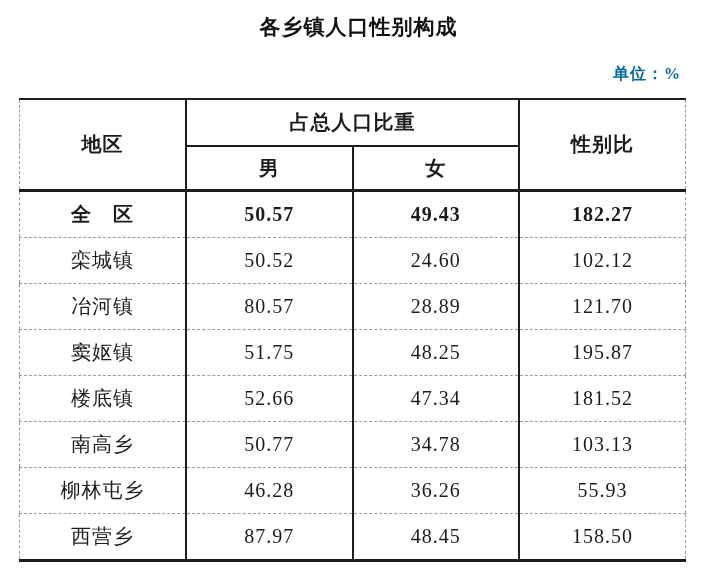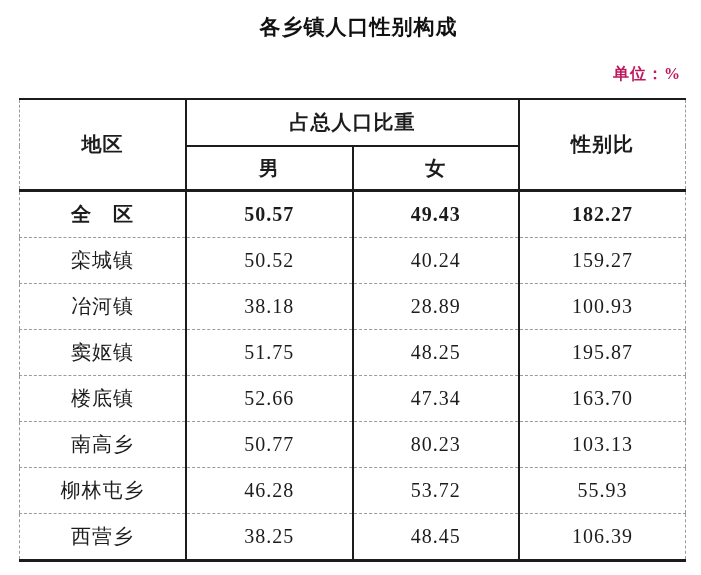"单位：%" .unit-row { color: #be185d -> #0369a1 }
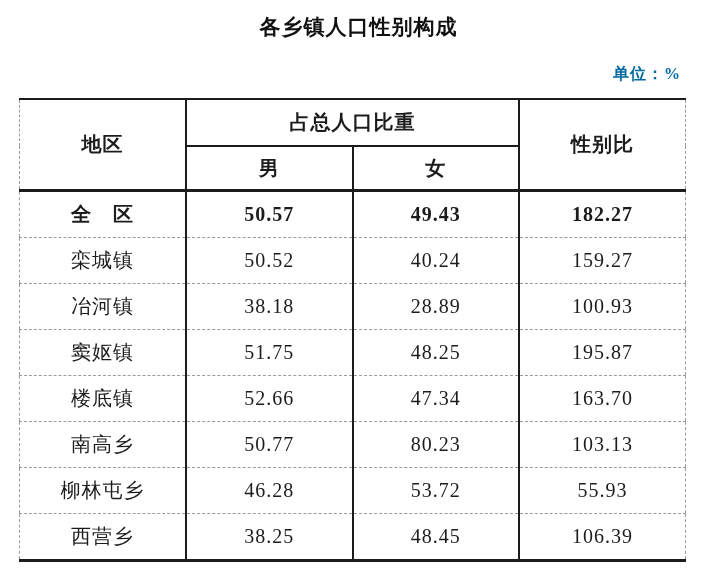"40.24" td.v-sep { text: 40.24 -> 24.60 }
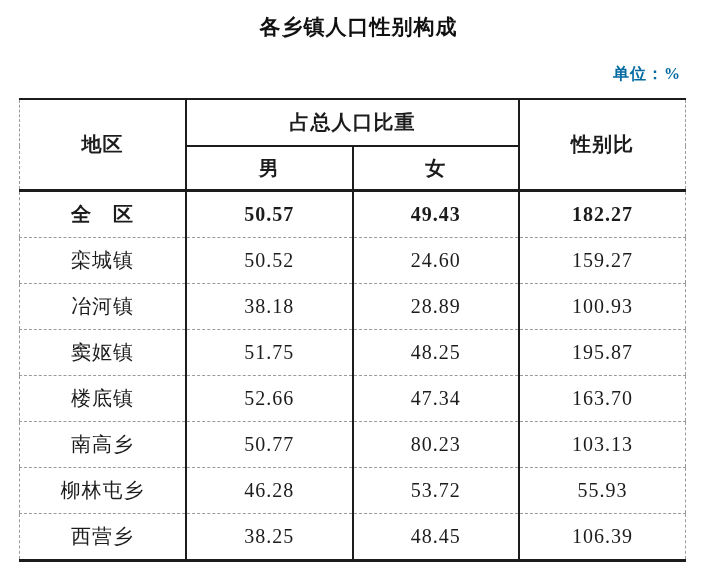"159.27" td.v-sep { text: 159.27 -> 102.12 }
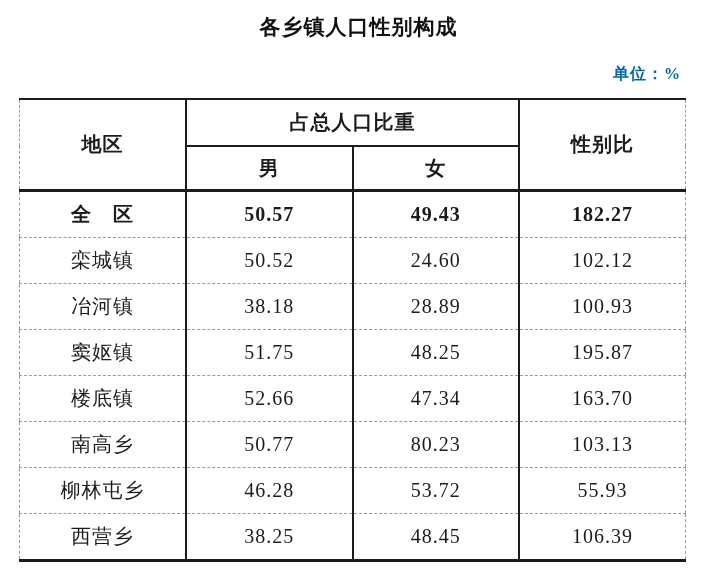"38.18" td.v-sep { text: 38.18 -> 80.57 }
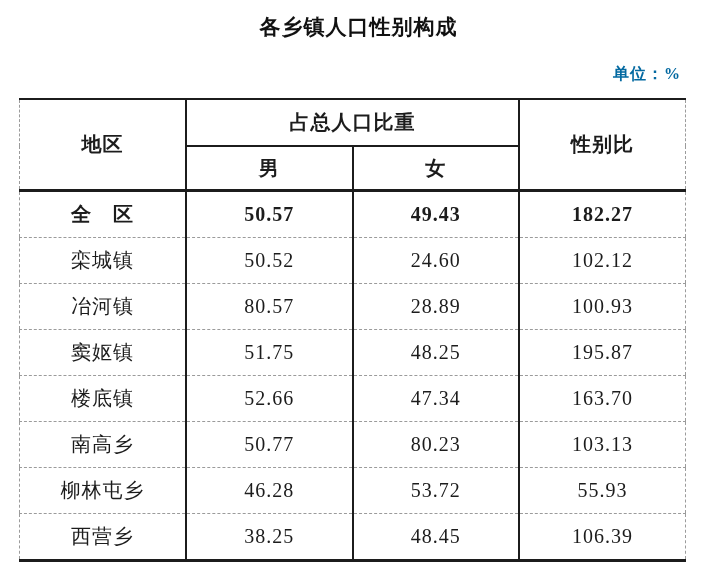"100.93" td.v-sep { text: 100.93 -> 121.70 }
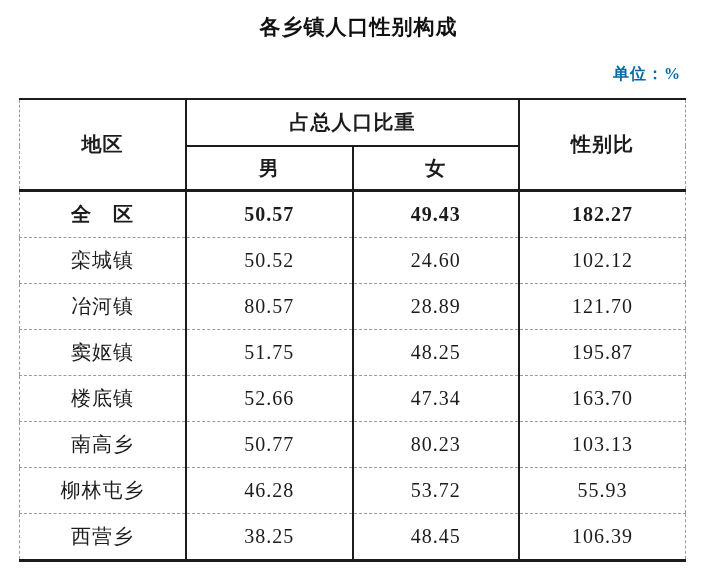"163.70" td.v-sep { text: 163.70 -> 181.52 }
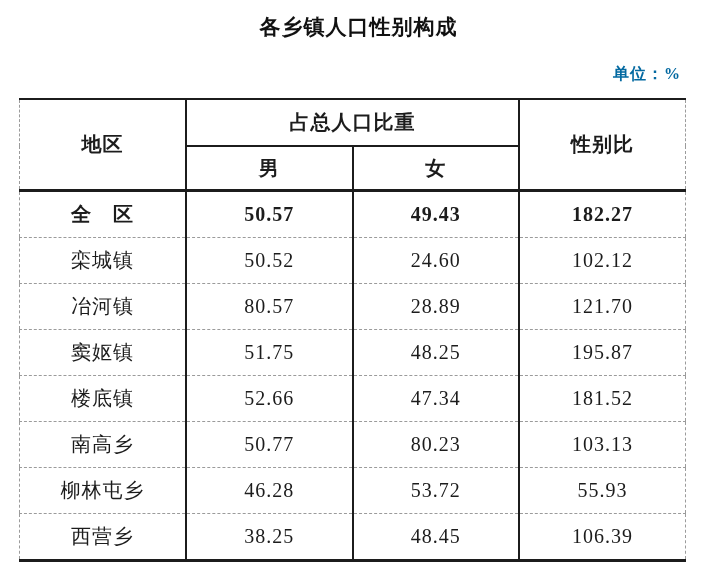"80.23" td.v-sep { text: 80.23 -> 34.78 }
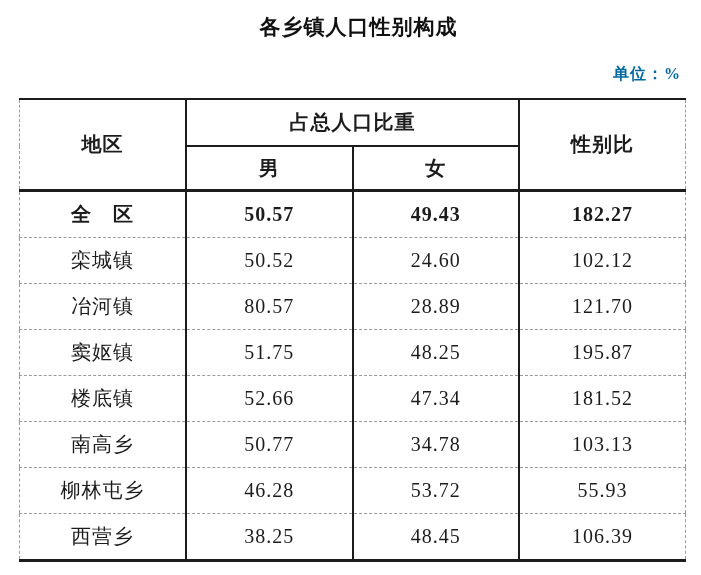"53.72" td.v-sep { text: 53.72 -> 36.26 }
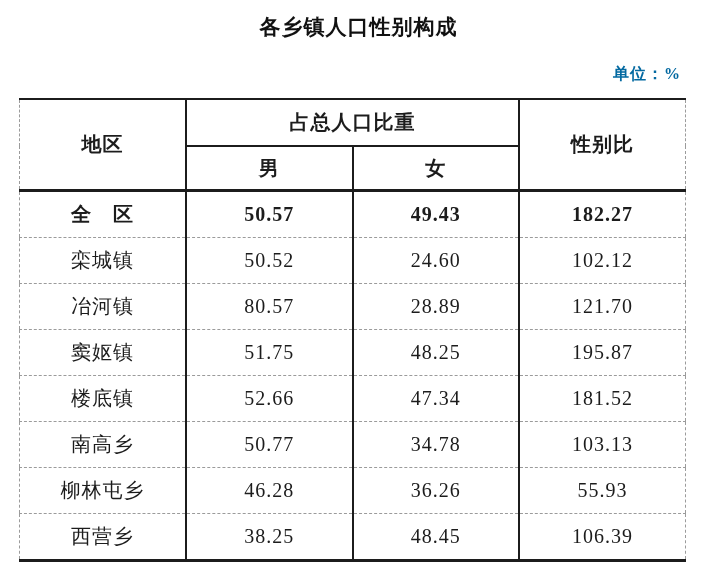"38.25" td.v-sep { text: 38.25 -> 87.97 }
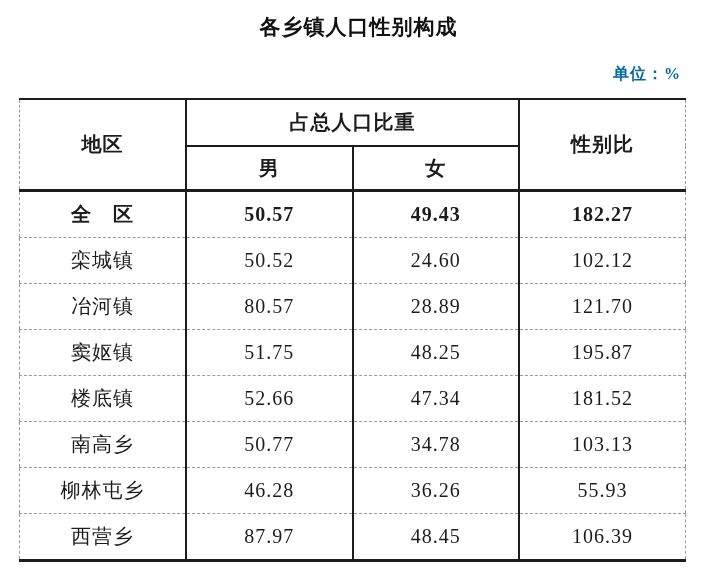"106.39" td.v-sep { text: 106.39 -> 158.50 }
